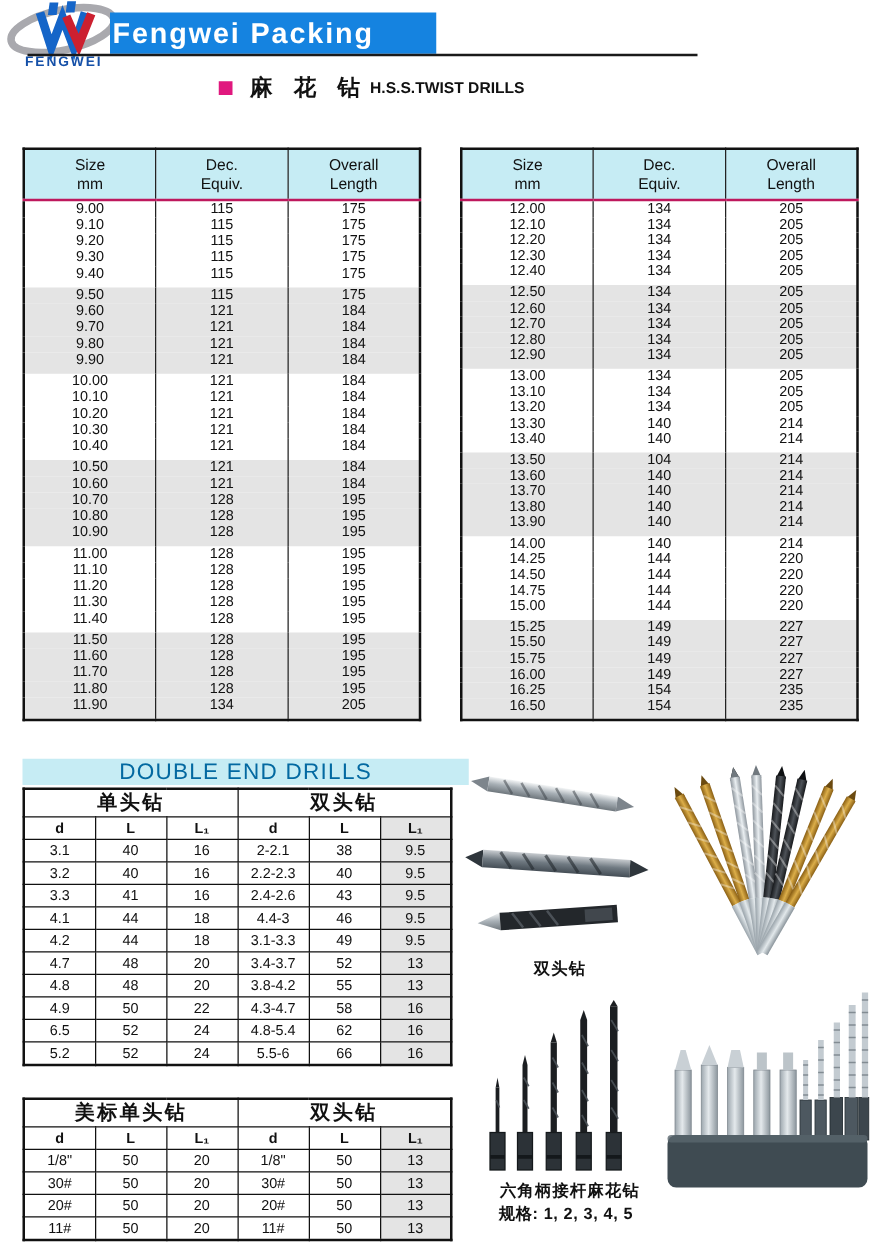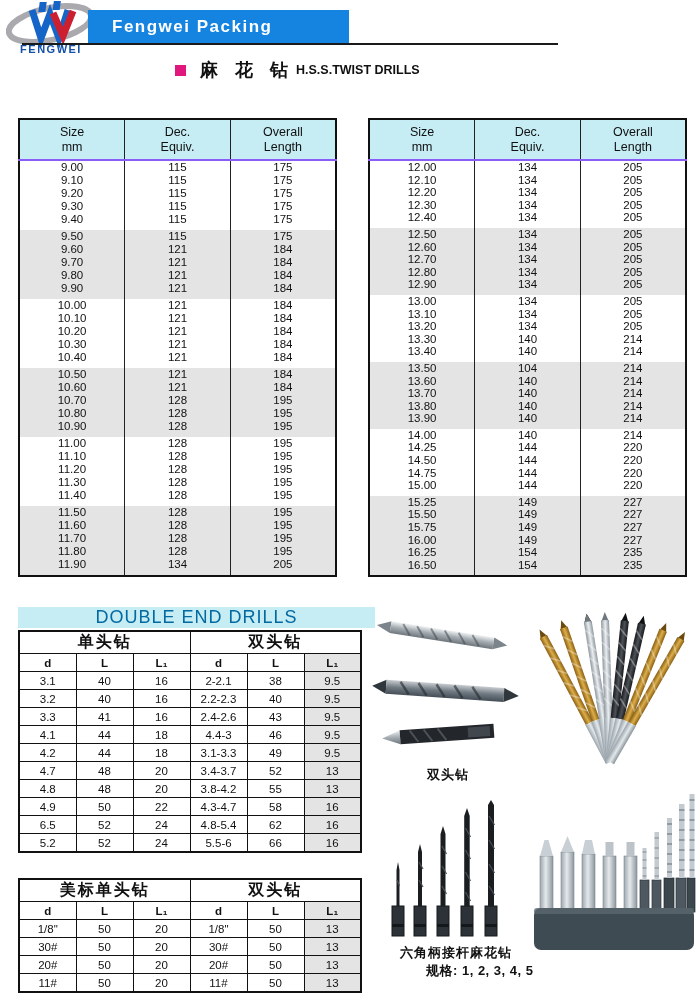"Fengwei Packing" #banner .banner-text { font-size: 17px -> 23px; padding-left: 24px -> 2px }
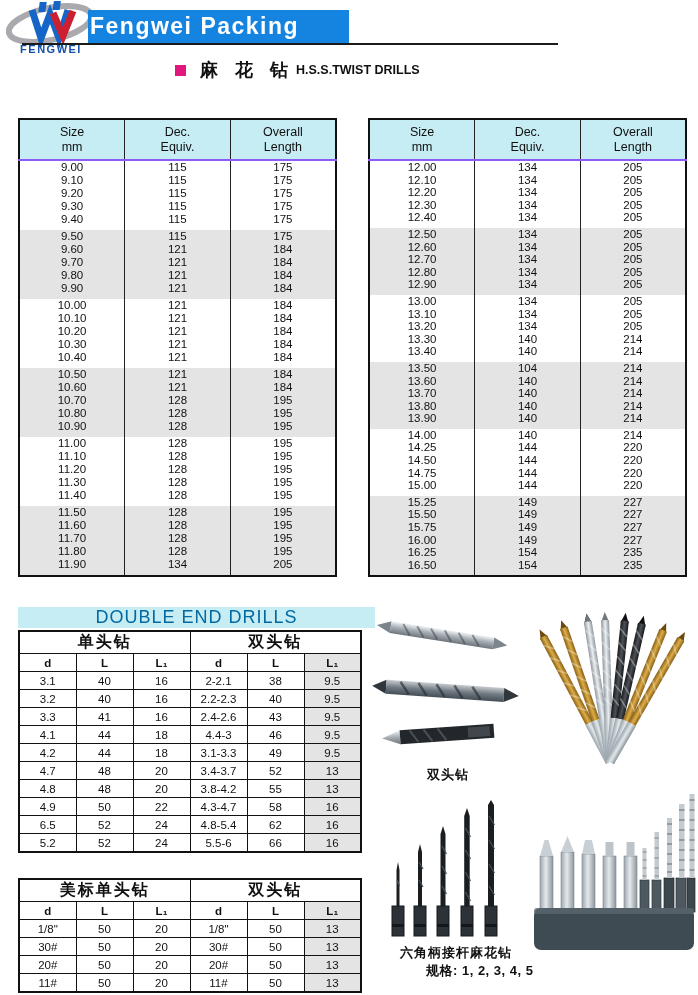"Size" table.twist th { border-bottom: 2px solid #8b5cf6 -> 2px solid #be185d }
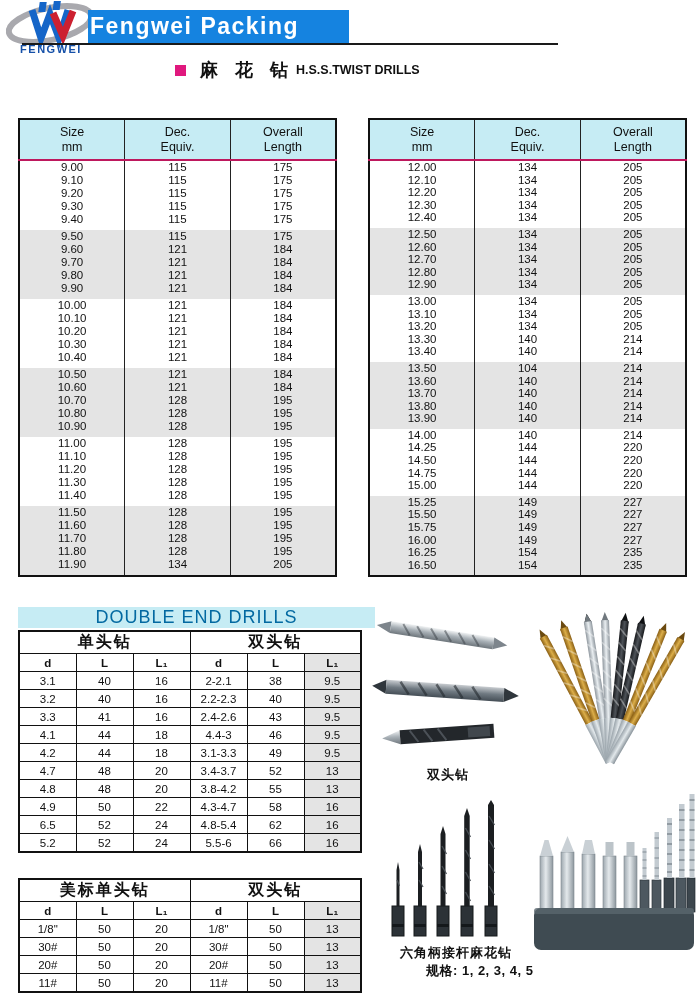"规格: 1, 2, 3, 4," #cap-hex2 { margin-left: 27px -> none }
